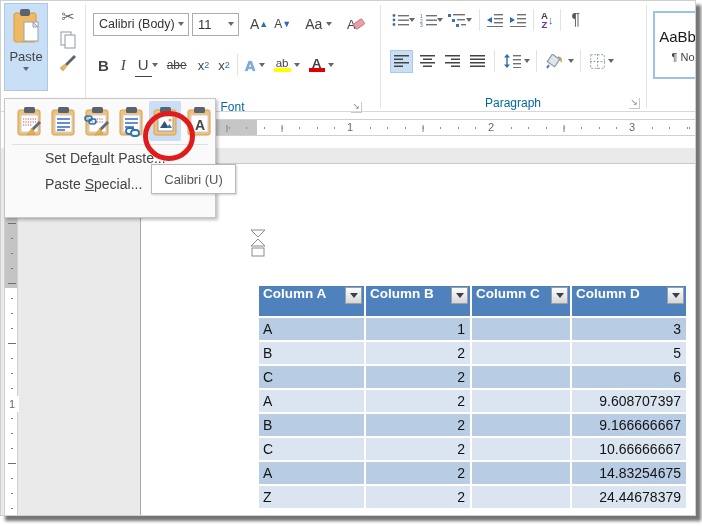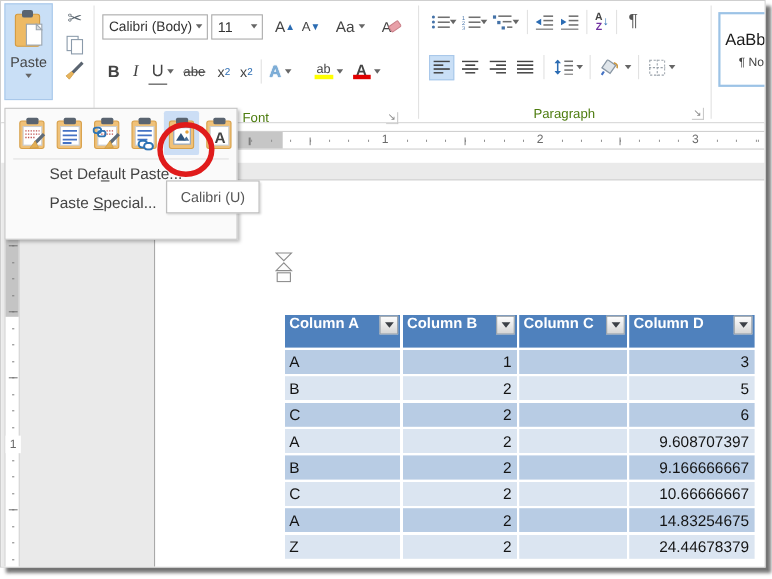"ab" span.rbtn { margin-left: 18px -> 6px }
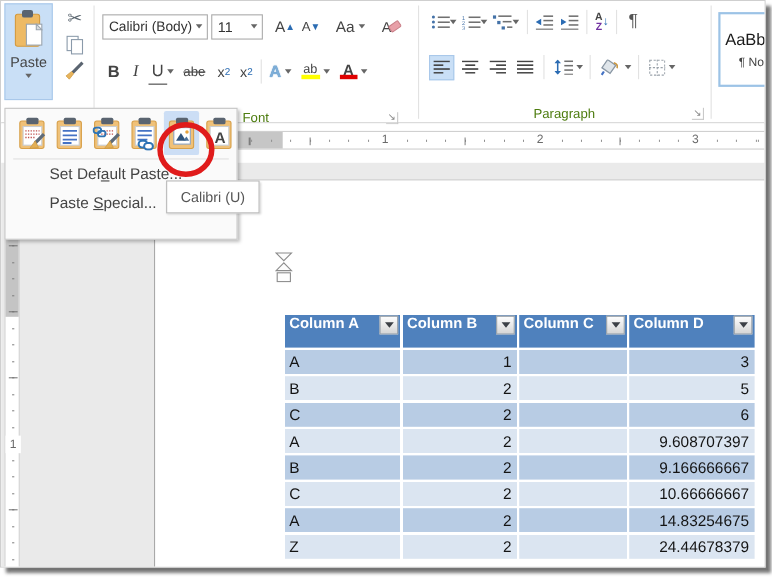"Font" .grp-label { color: #4d7c0f -> #0369a1 }
